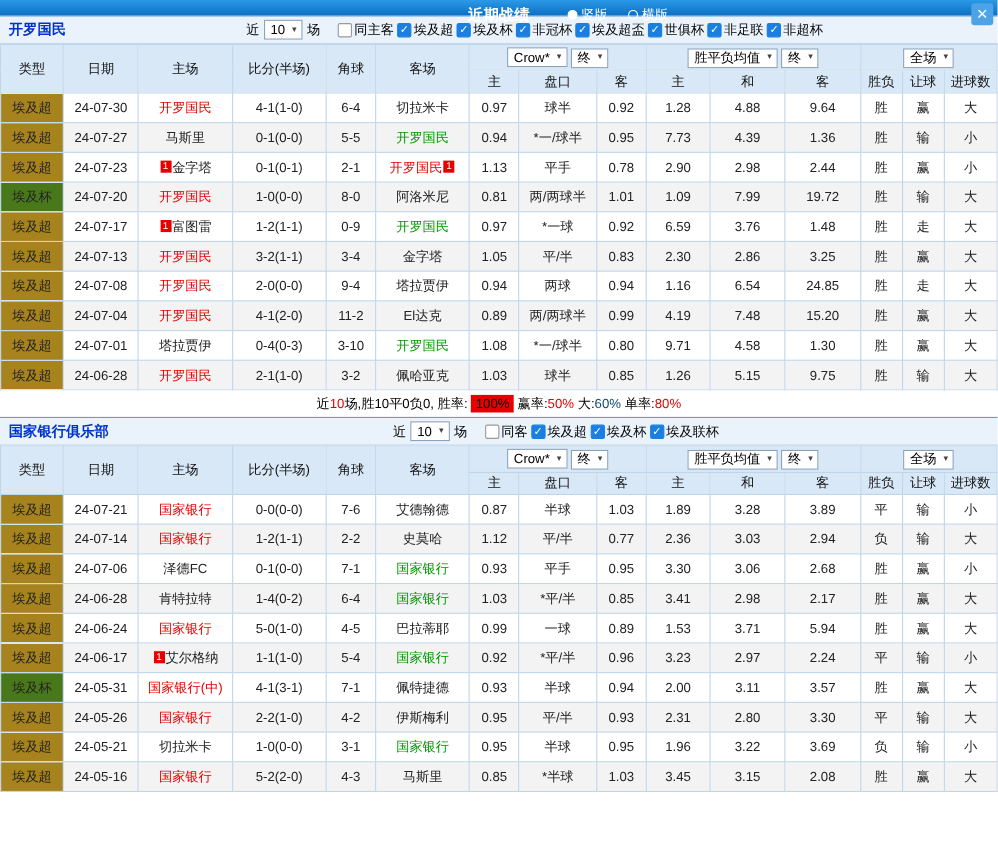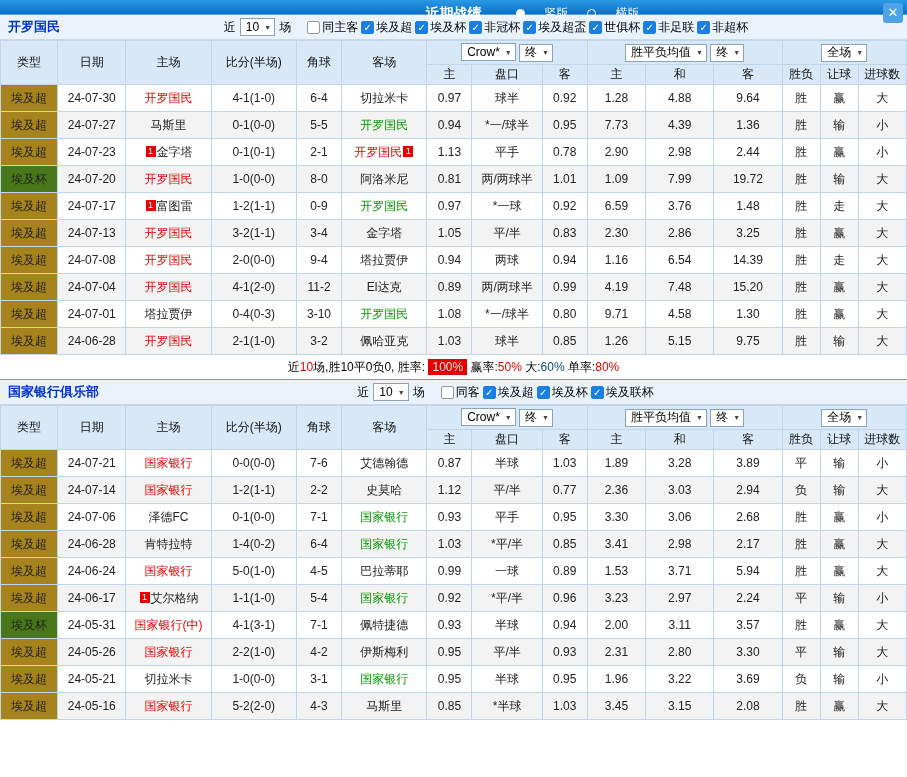"竖版" .radio-opt { gap: 20px -> 4px }
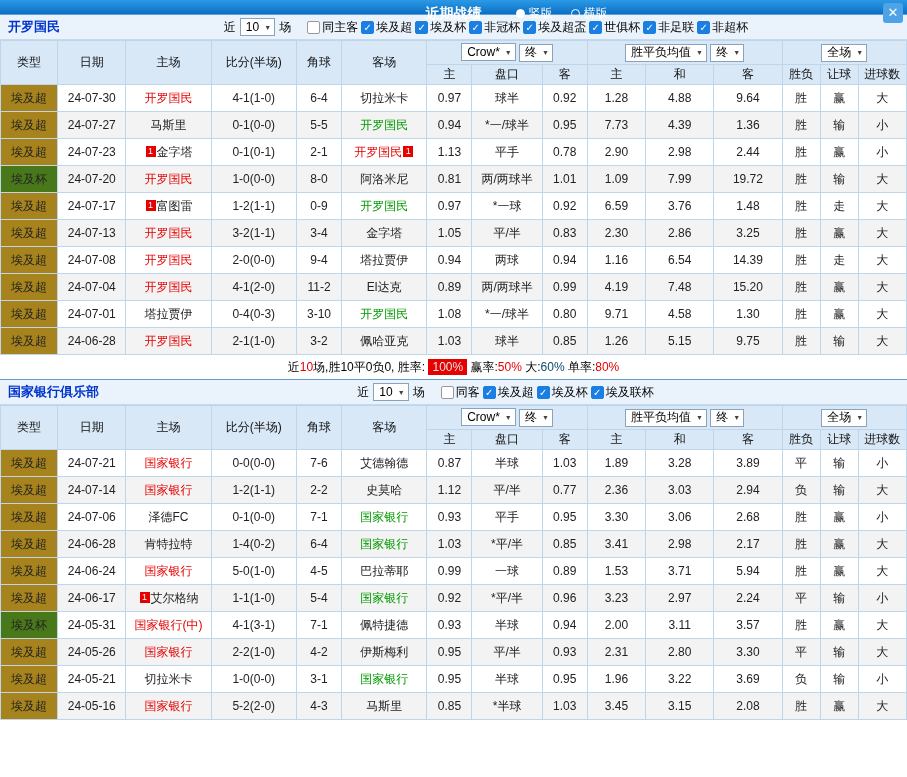"14.39" td { text: 14.39 -> 24.85 }
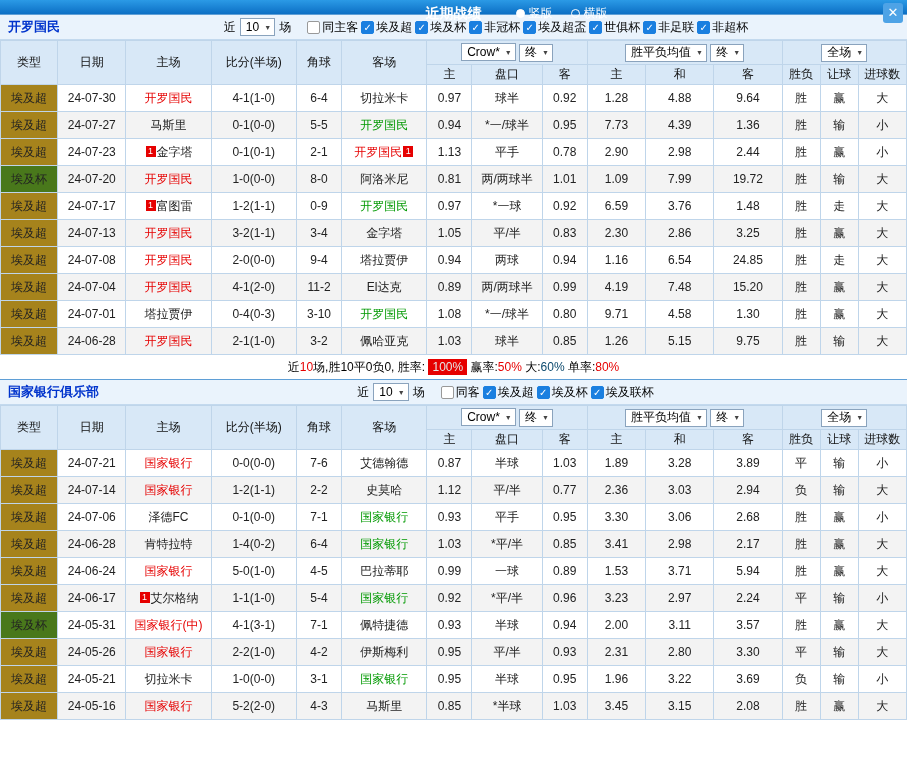"100%" .badge-red { color: #e5e5e5 -> #000000 }
